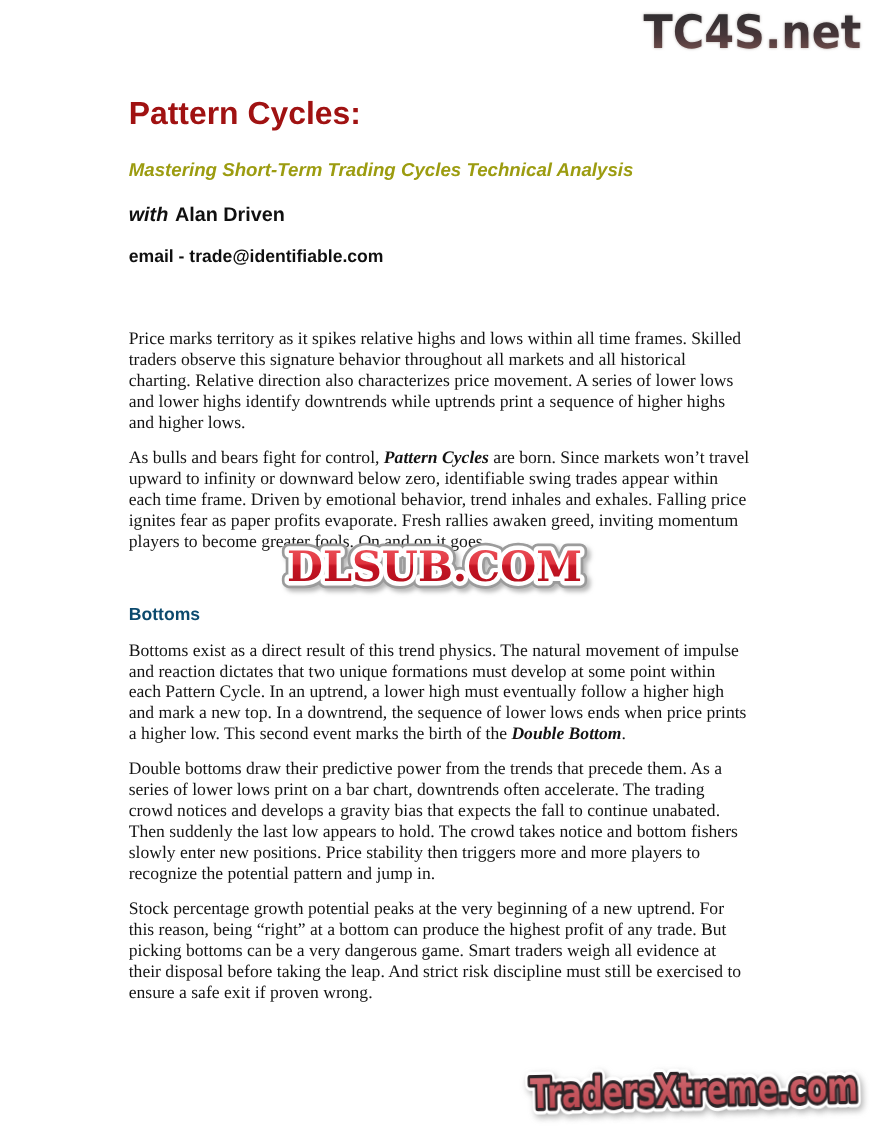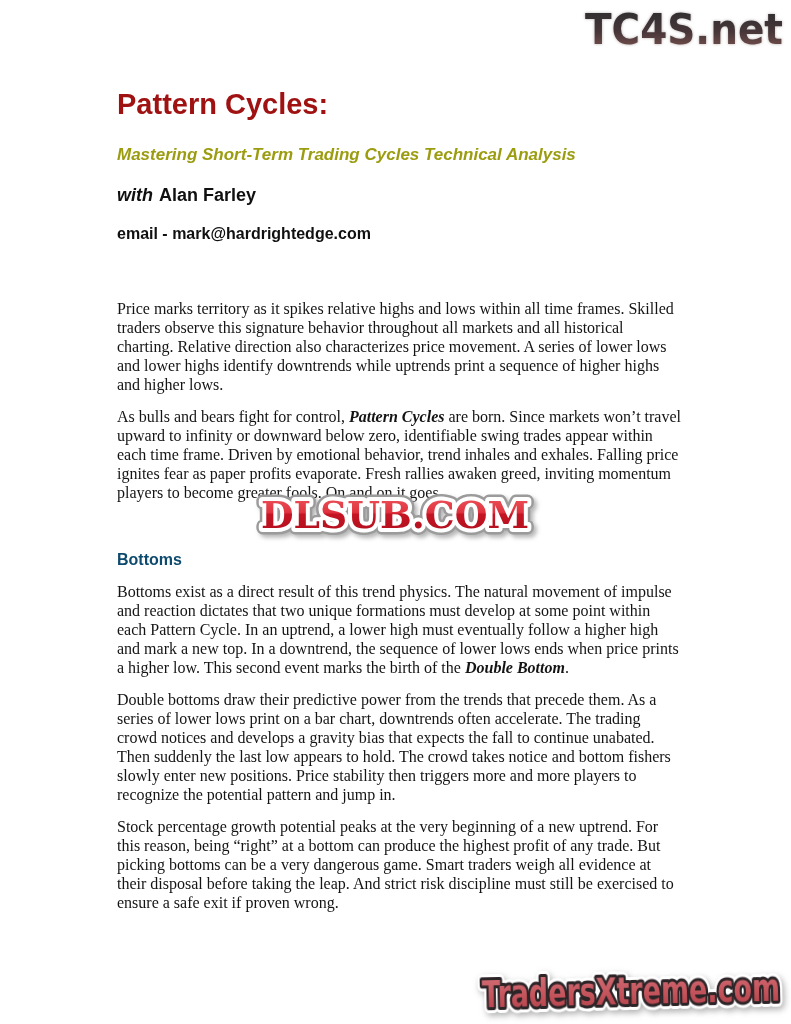"Alan Farley" span { text: Farley -> Driven }
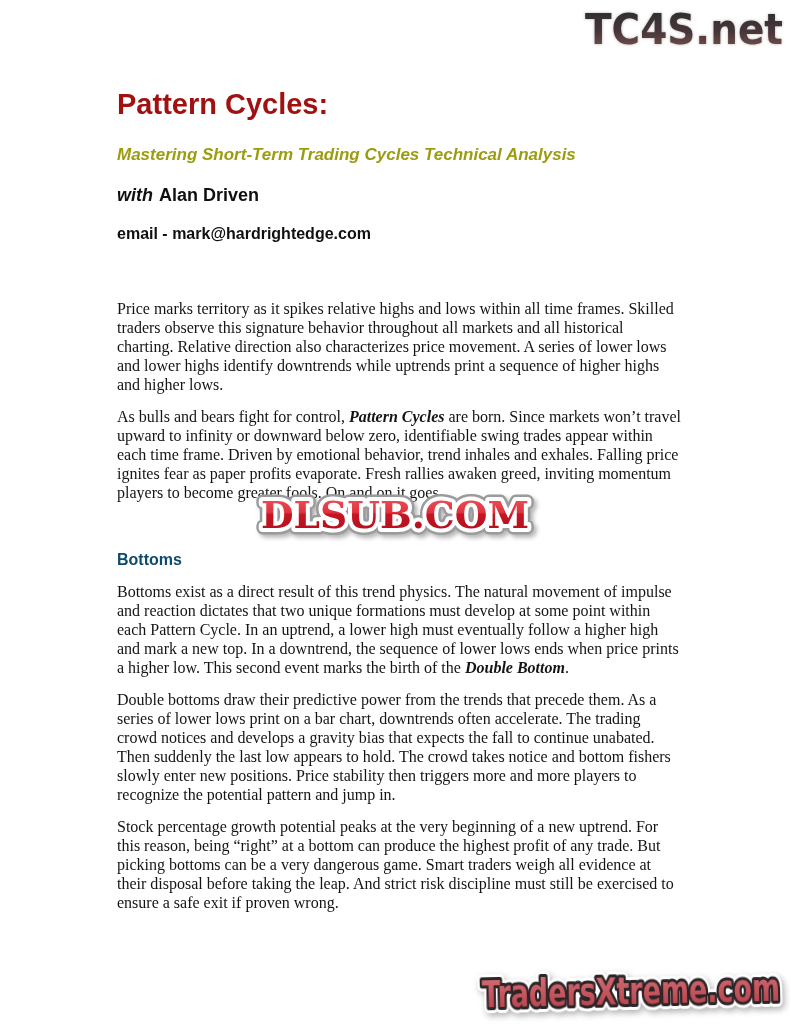"email - mark@hardrightedge.com" div.email-line { text: mark@hardrightedge.com -> trade@identifiable.com }
